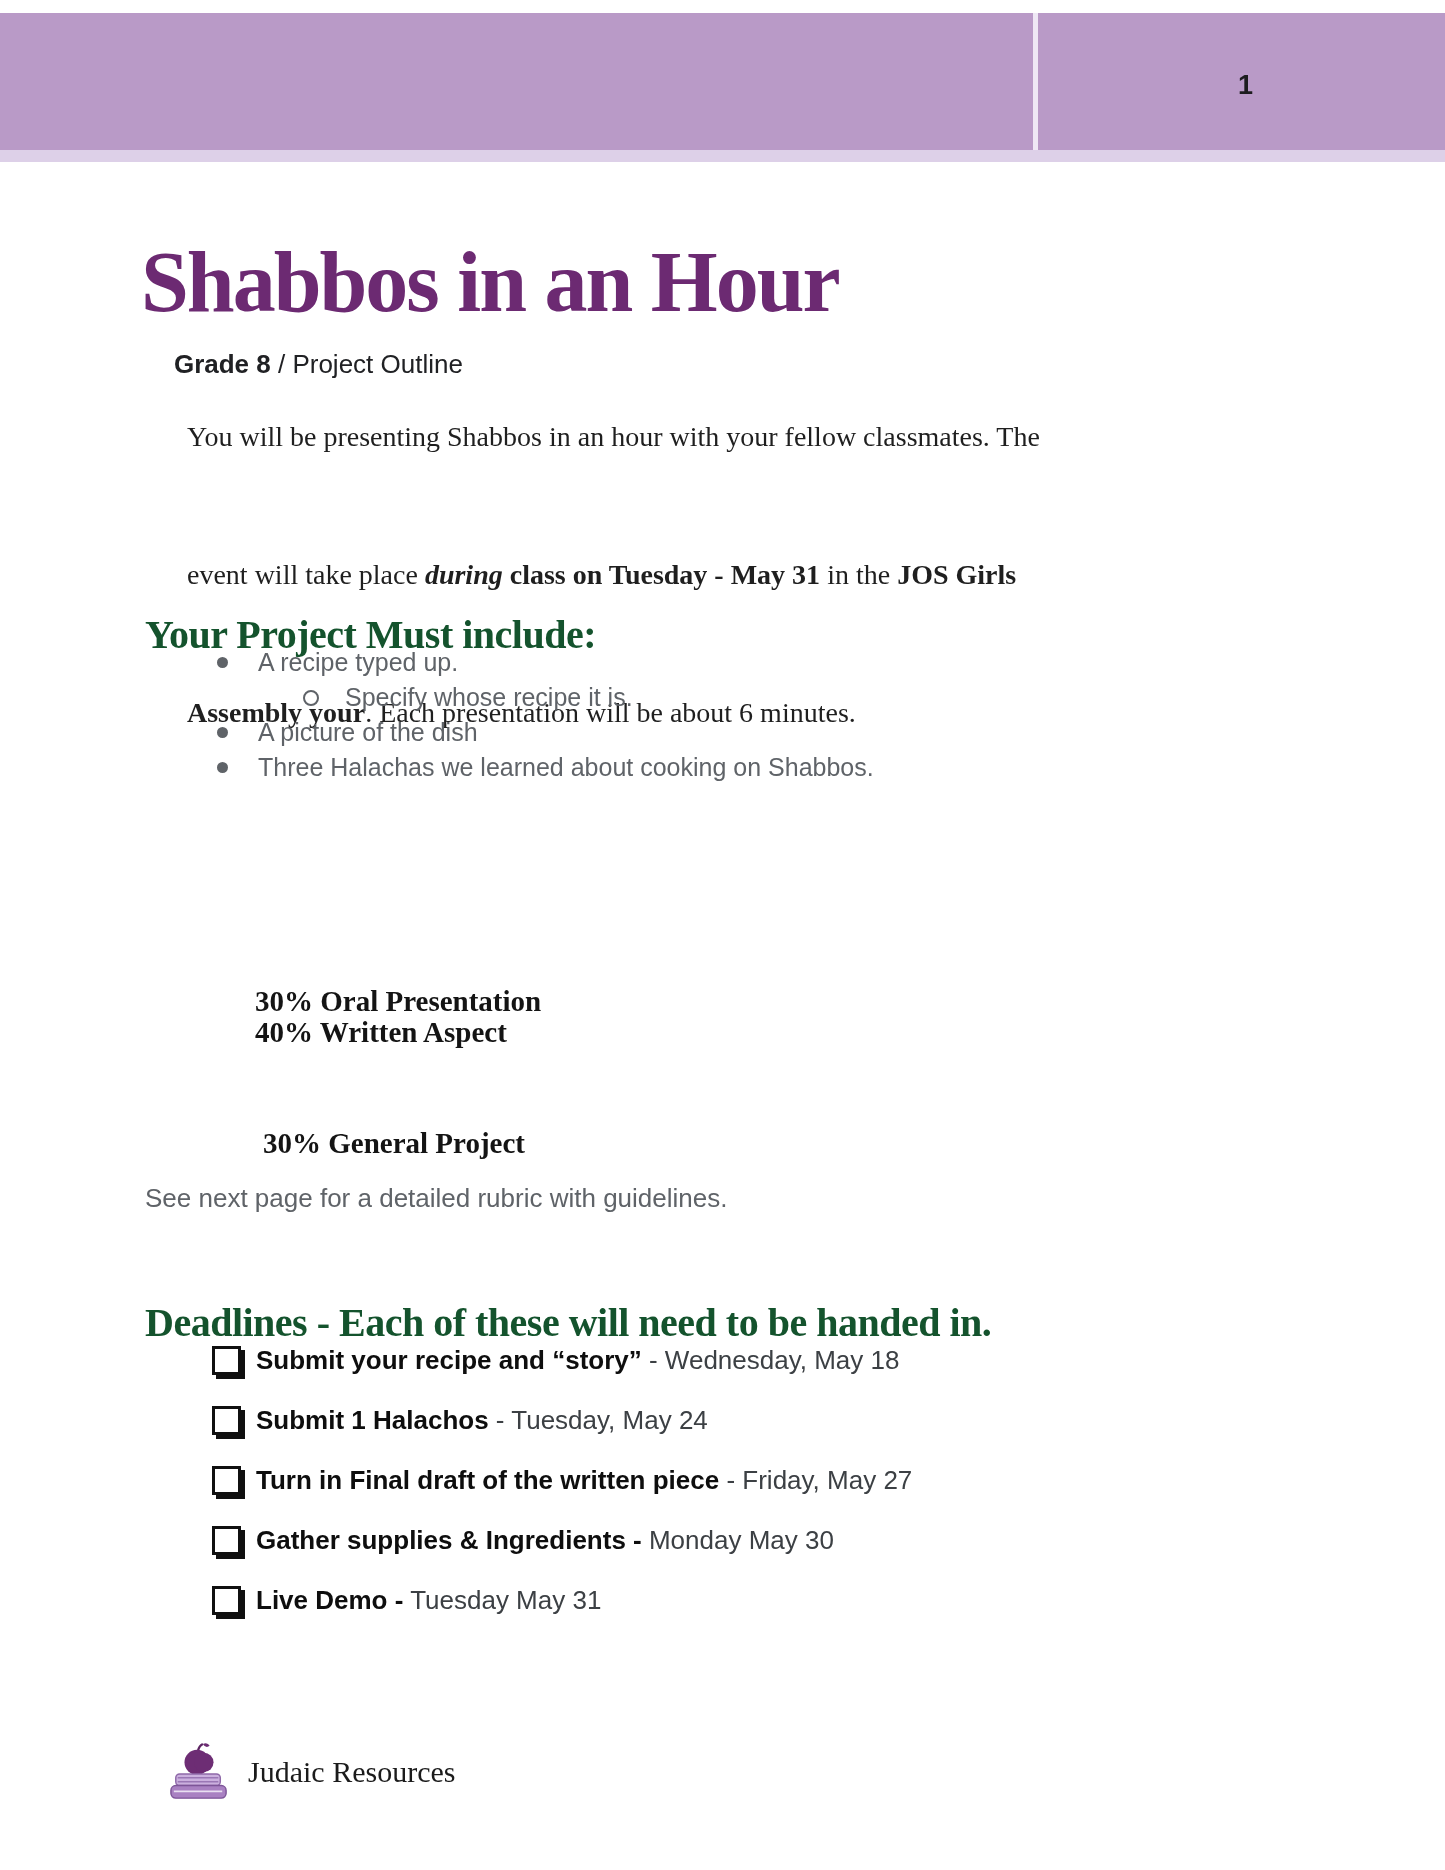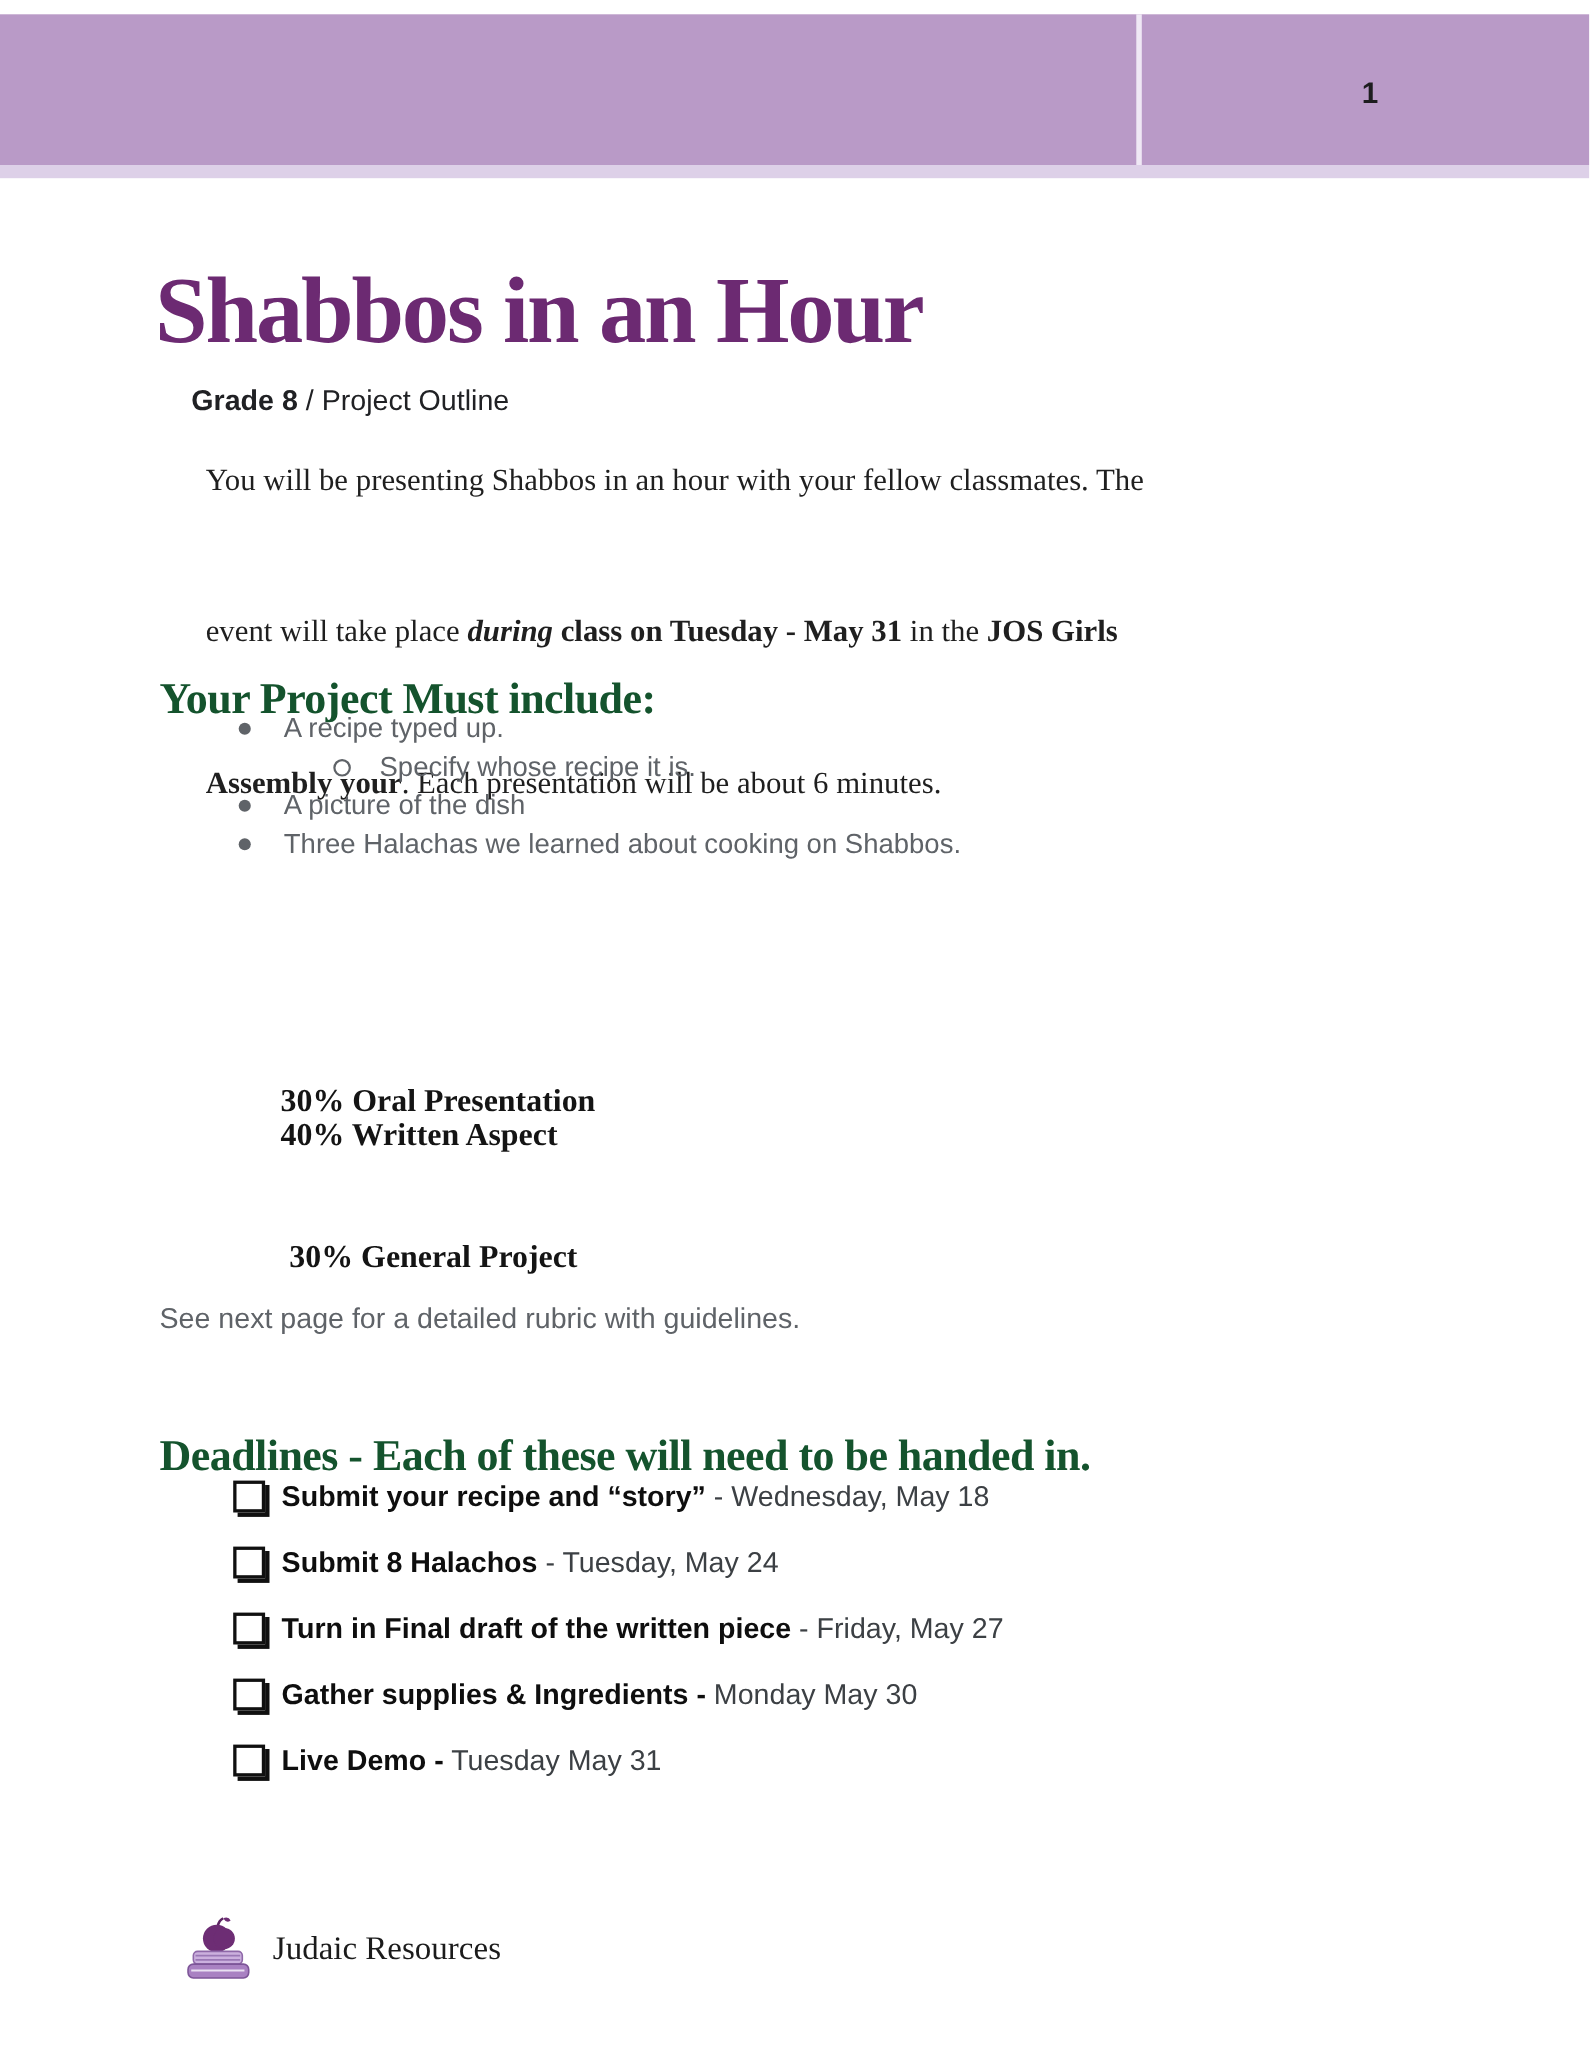"Submit 8 Halachos" span.dl-bold { text: 8 -> 1 }
